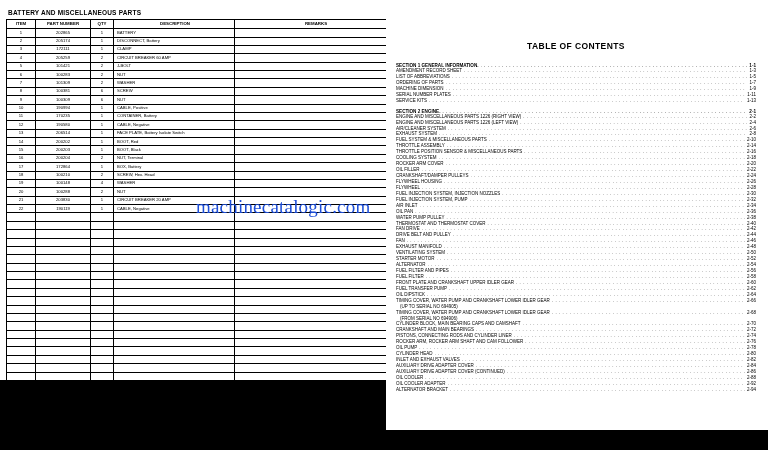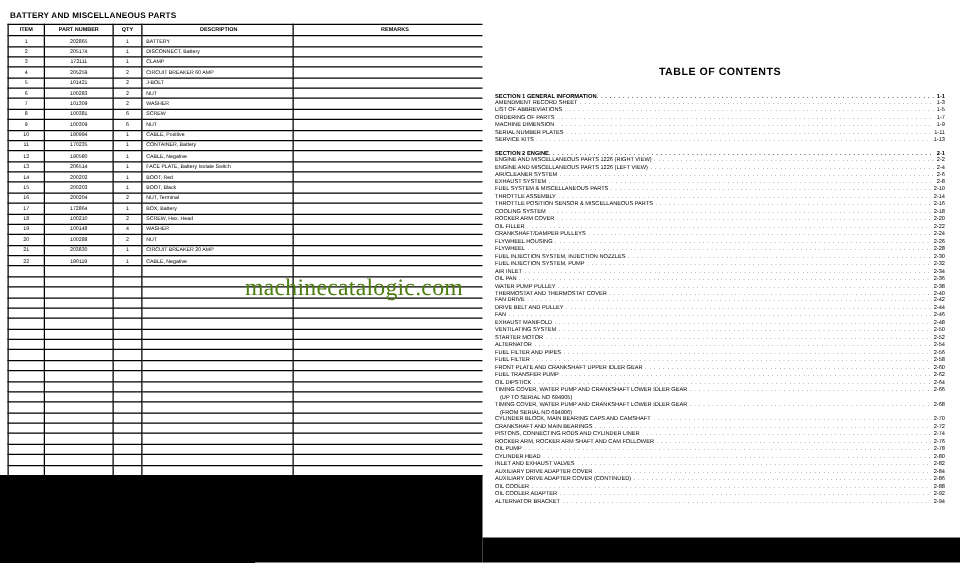"TABLE OF CONTENTS" .right-page { padding: 26px 12px 0 10px -> 15px 12px 0 10px }
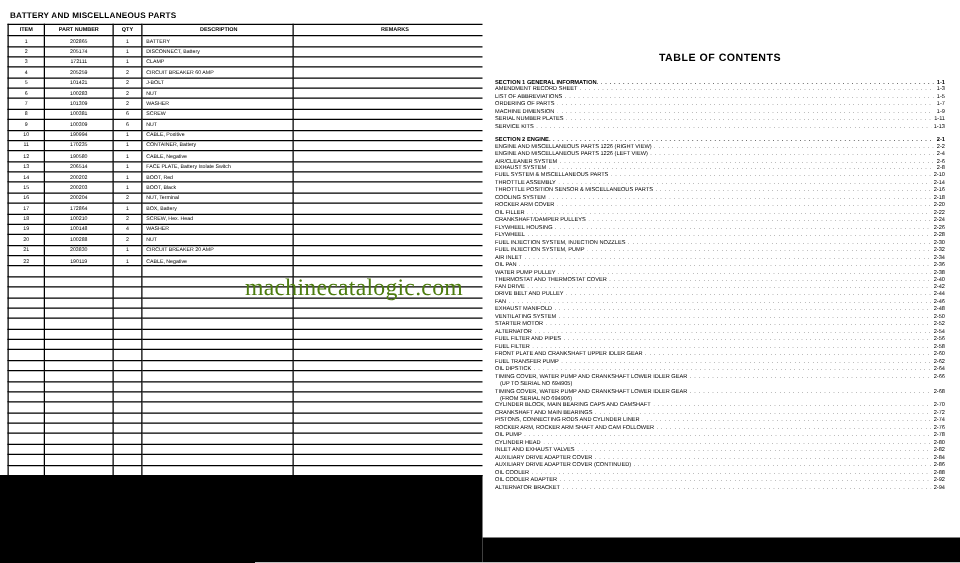"machinecatalogic.com" .watermark { color: #4d7c0f -> #1d4ed8; top: 220px -> 196px }
